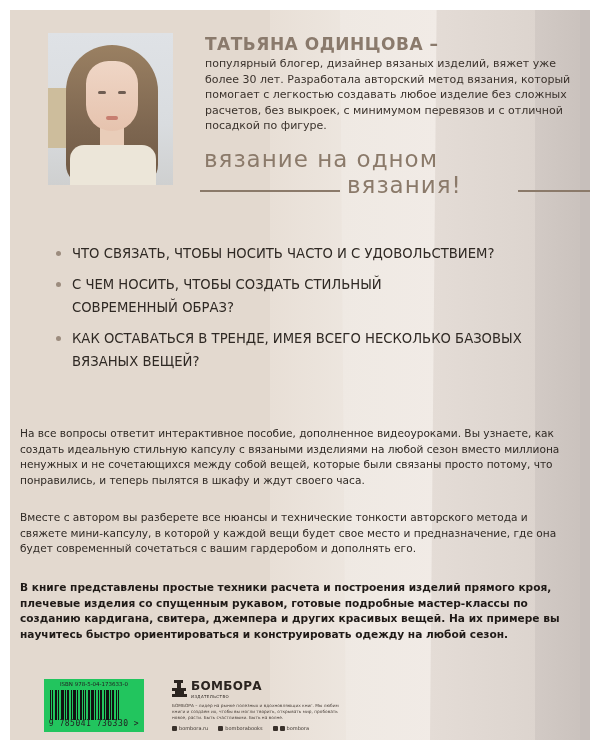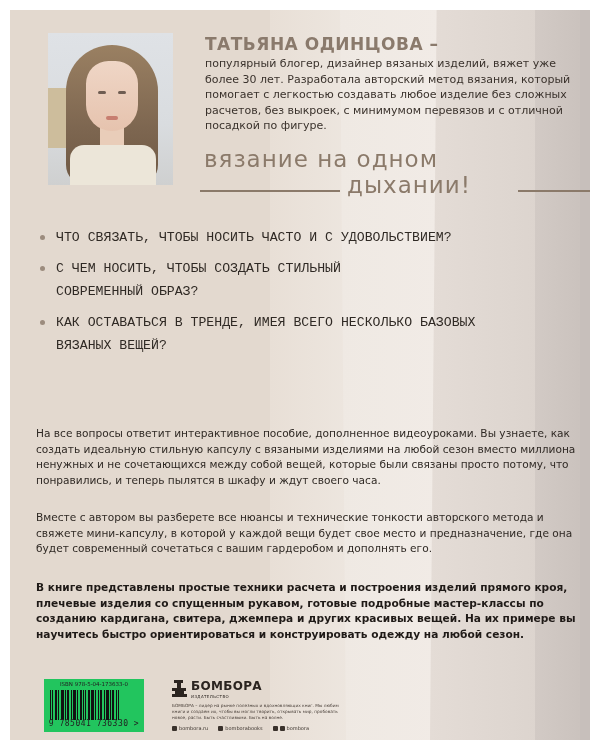"дыхании!" div.slogan2 { text: дыхании -> вязания }
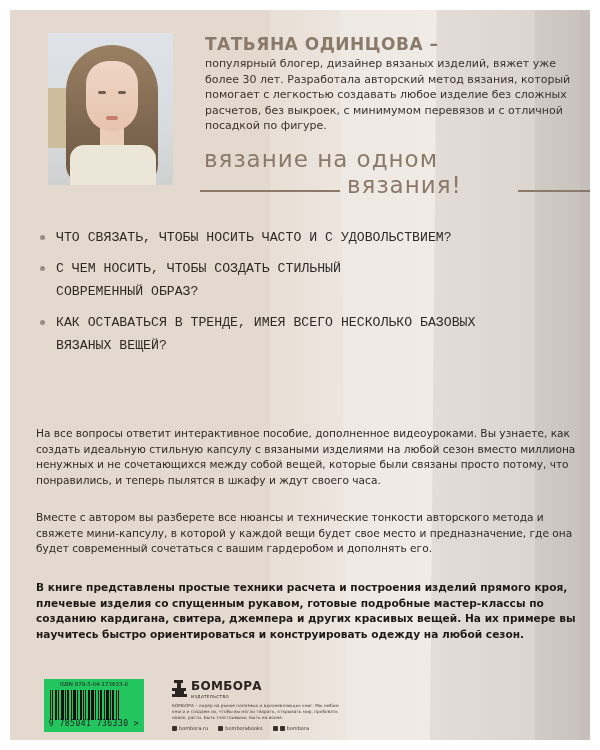"ЧТО СВЯЗАТЬ, ЧТОБЫ НОСИТЬ ЧАСТО" .questions { font-family: Liberation Mono, monospace -> none; margin: 0 -> 16px }
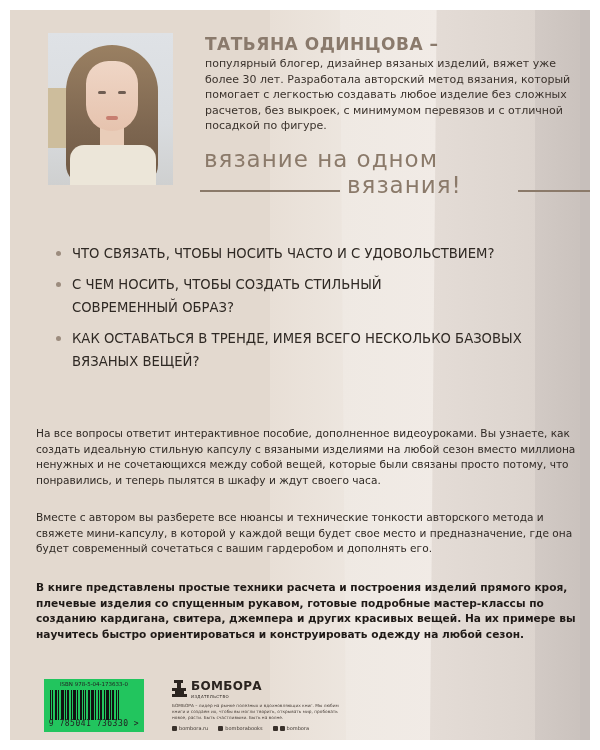"На все вопросы ответит интерактивное" .para { left: 26px -> 10px }
